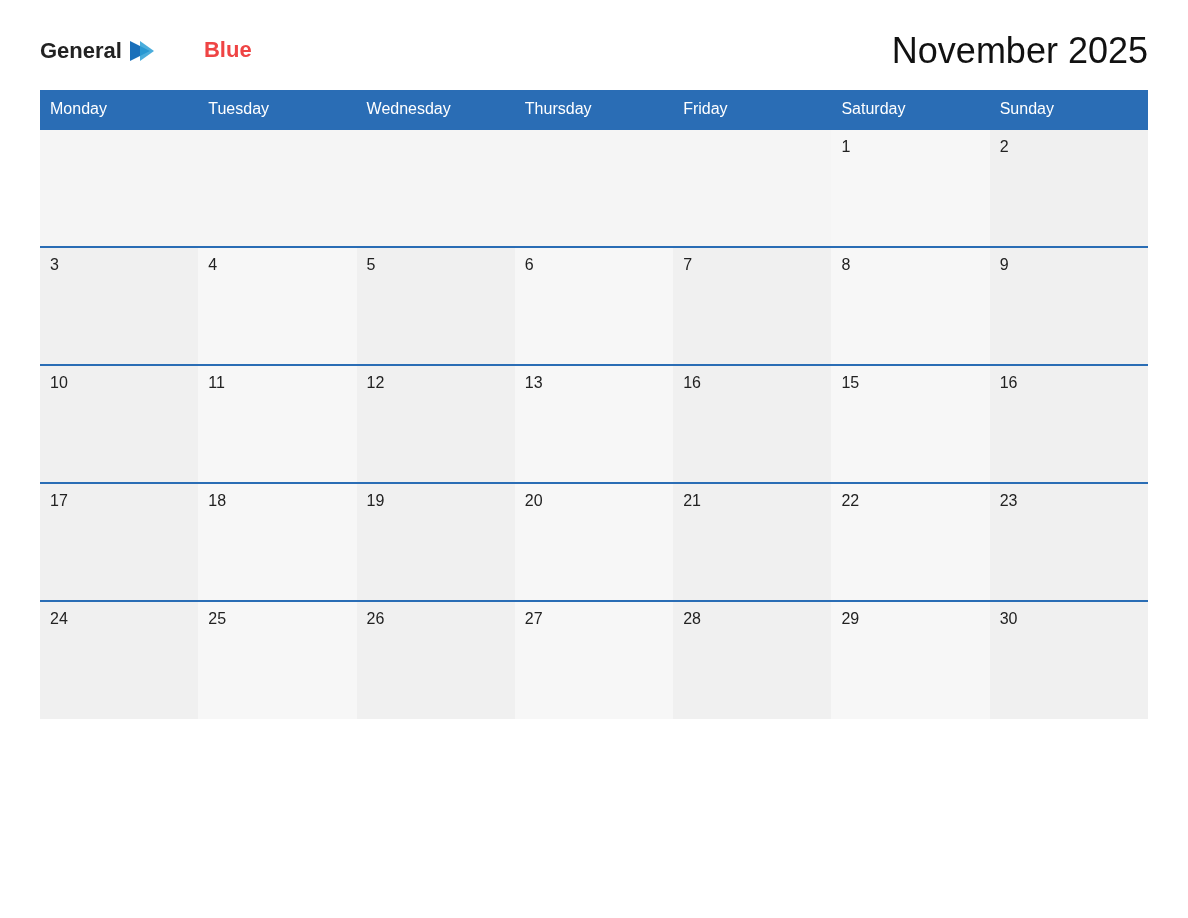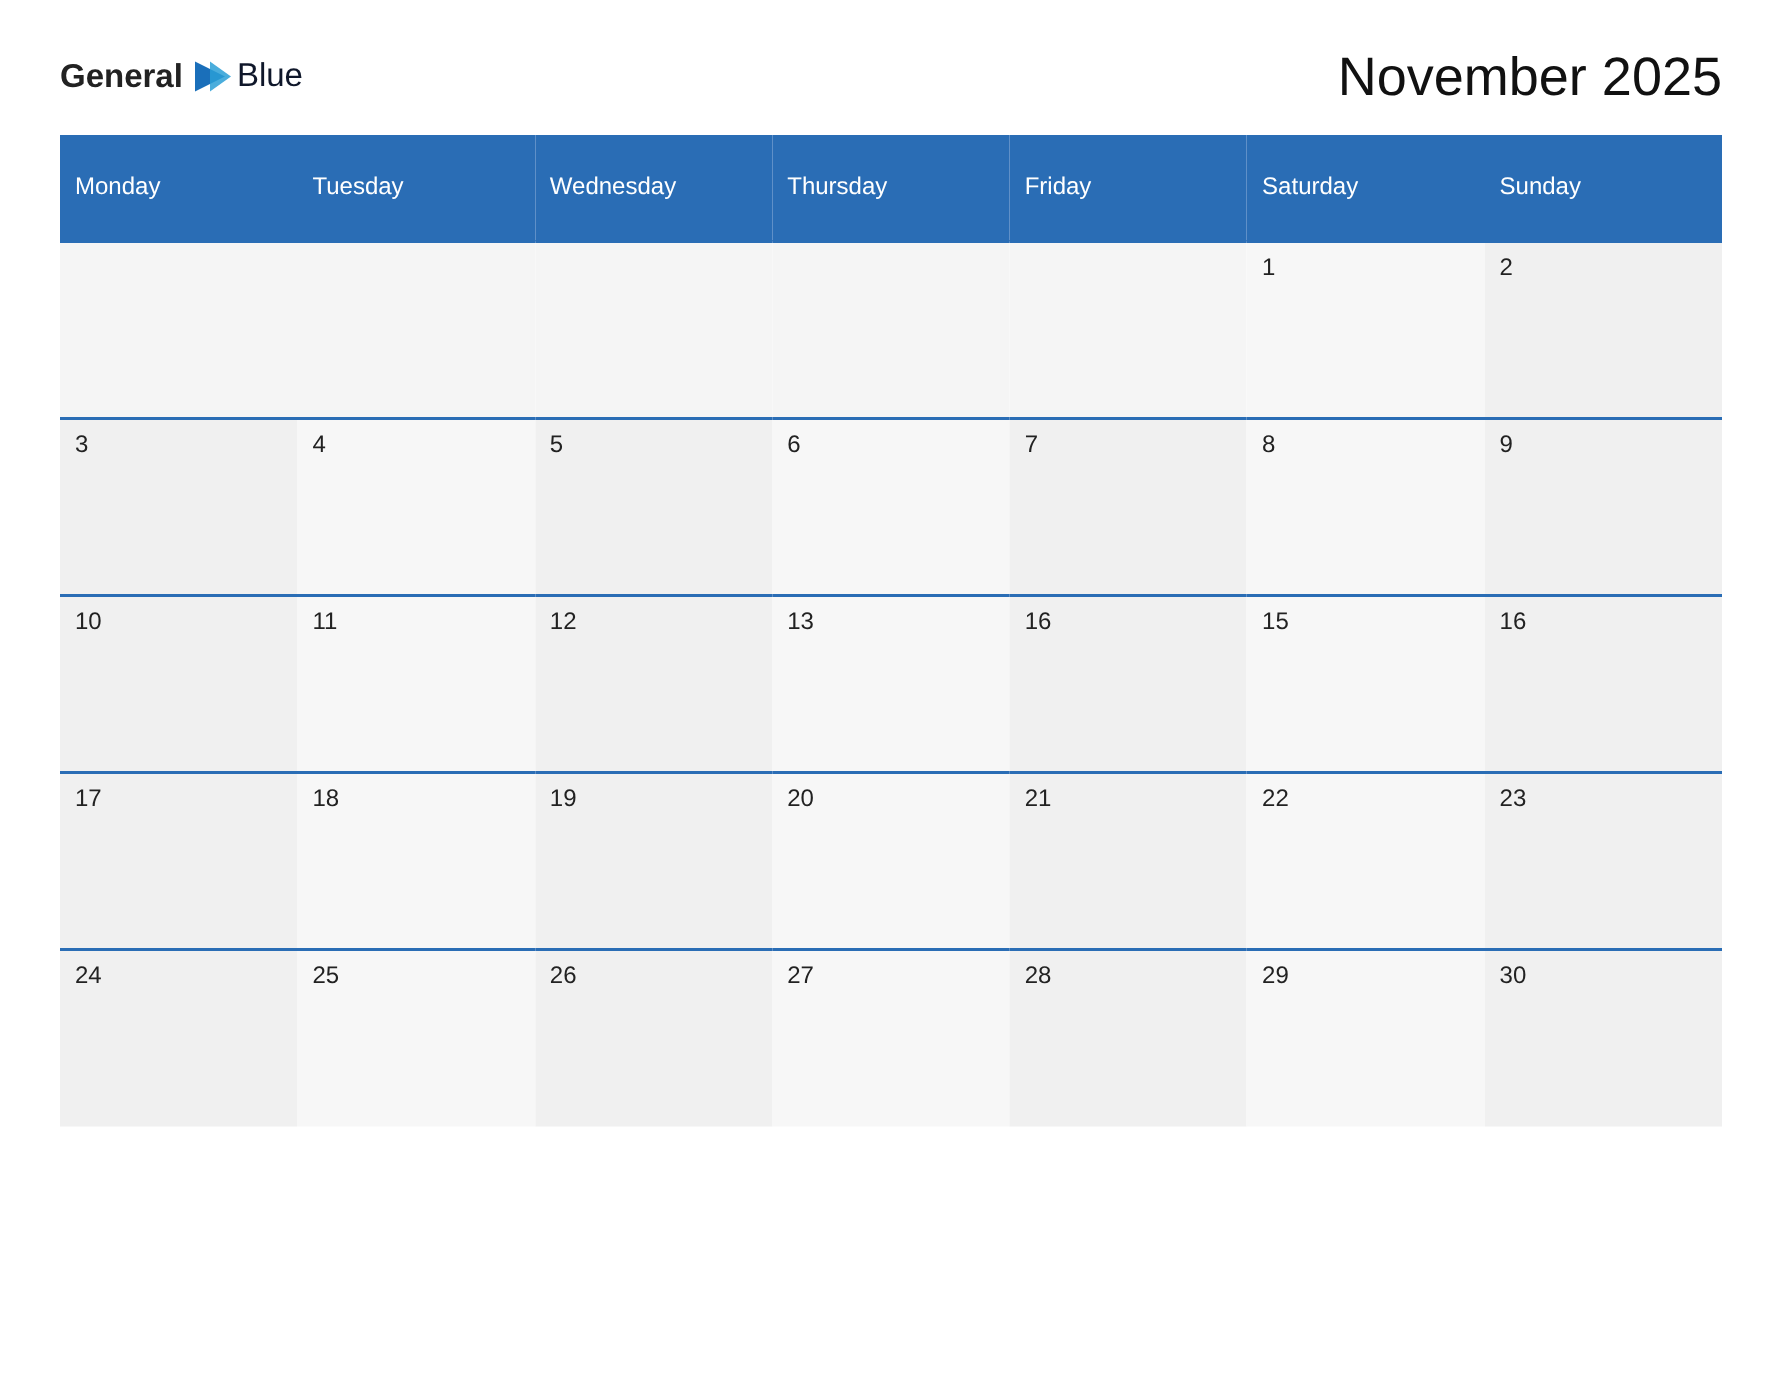"Blue" .logo-line2 { color: #0f172a -> #ef4444; font-weight: normal -> bold; margin-left: none -> 46px }
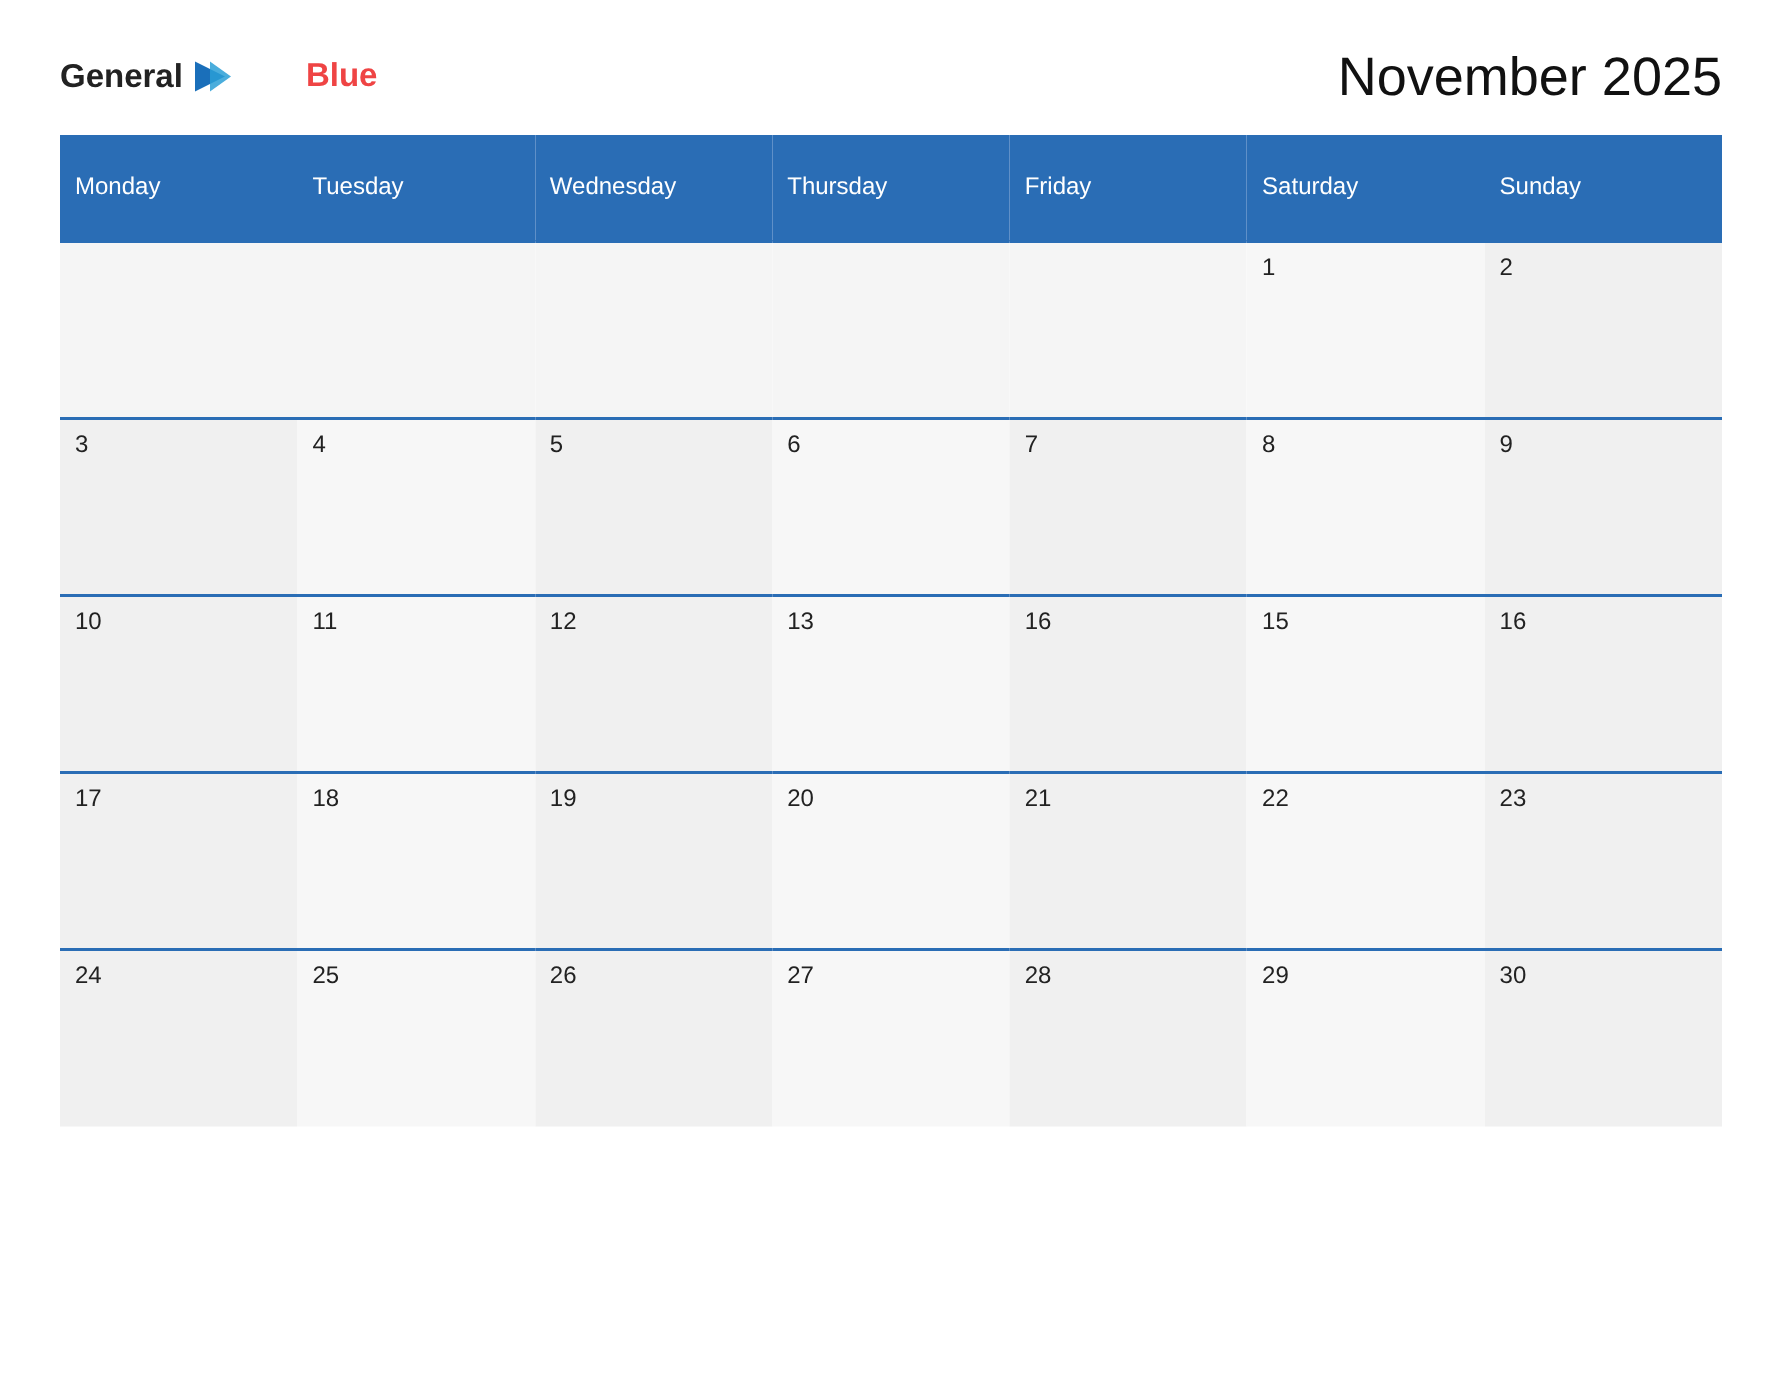"Monday" .calendar thead tr th { padding: 26px 10px -> 10px 10px }
